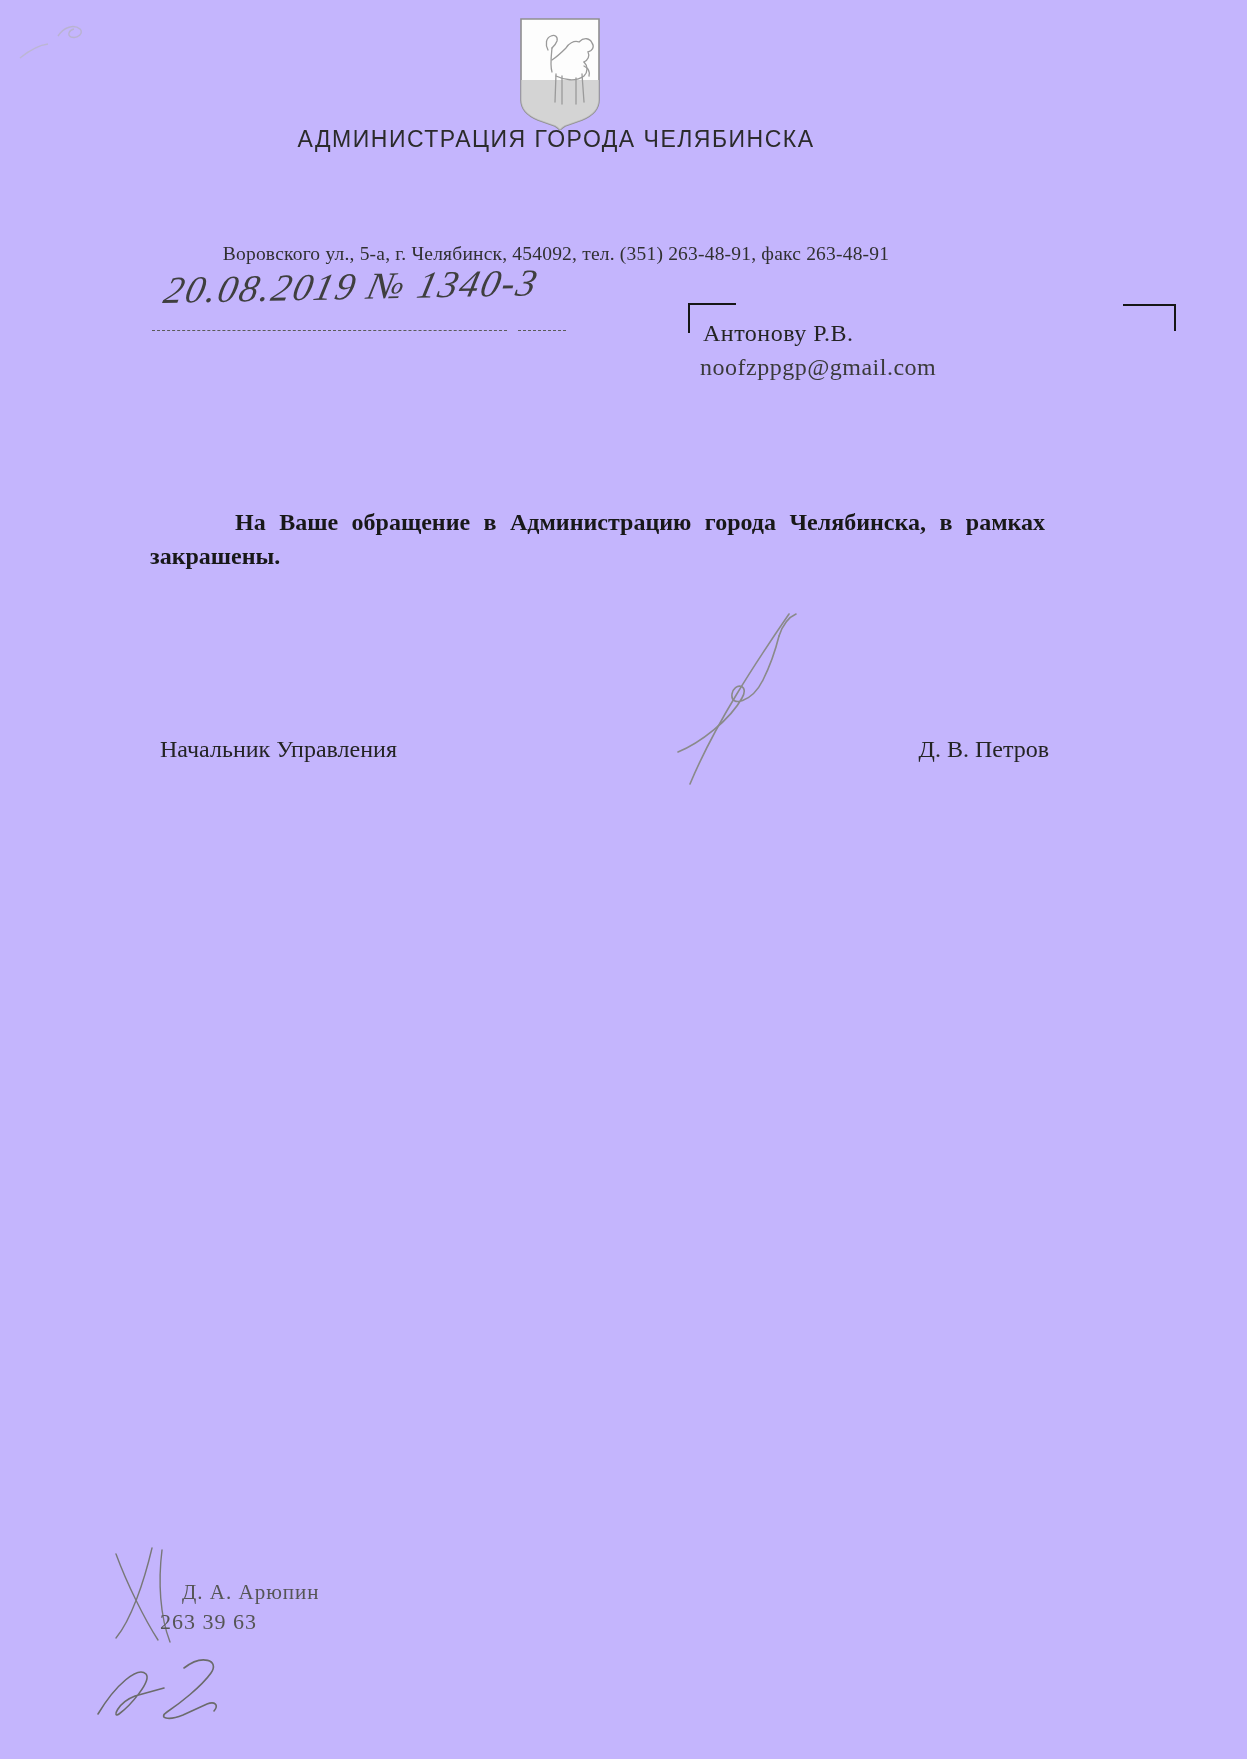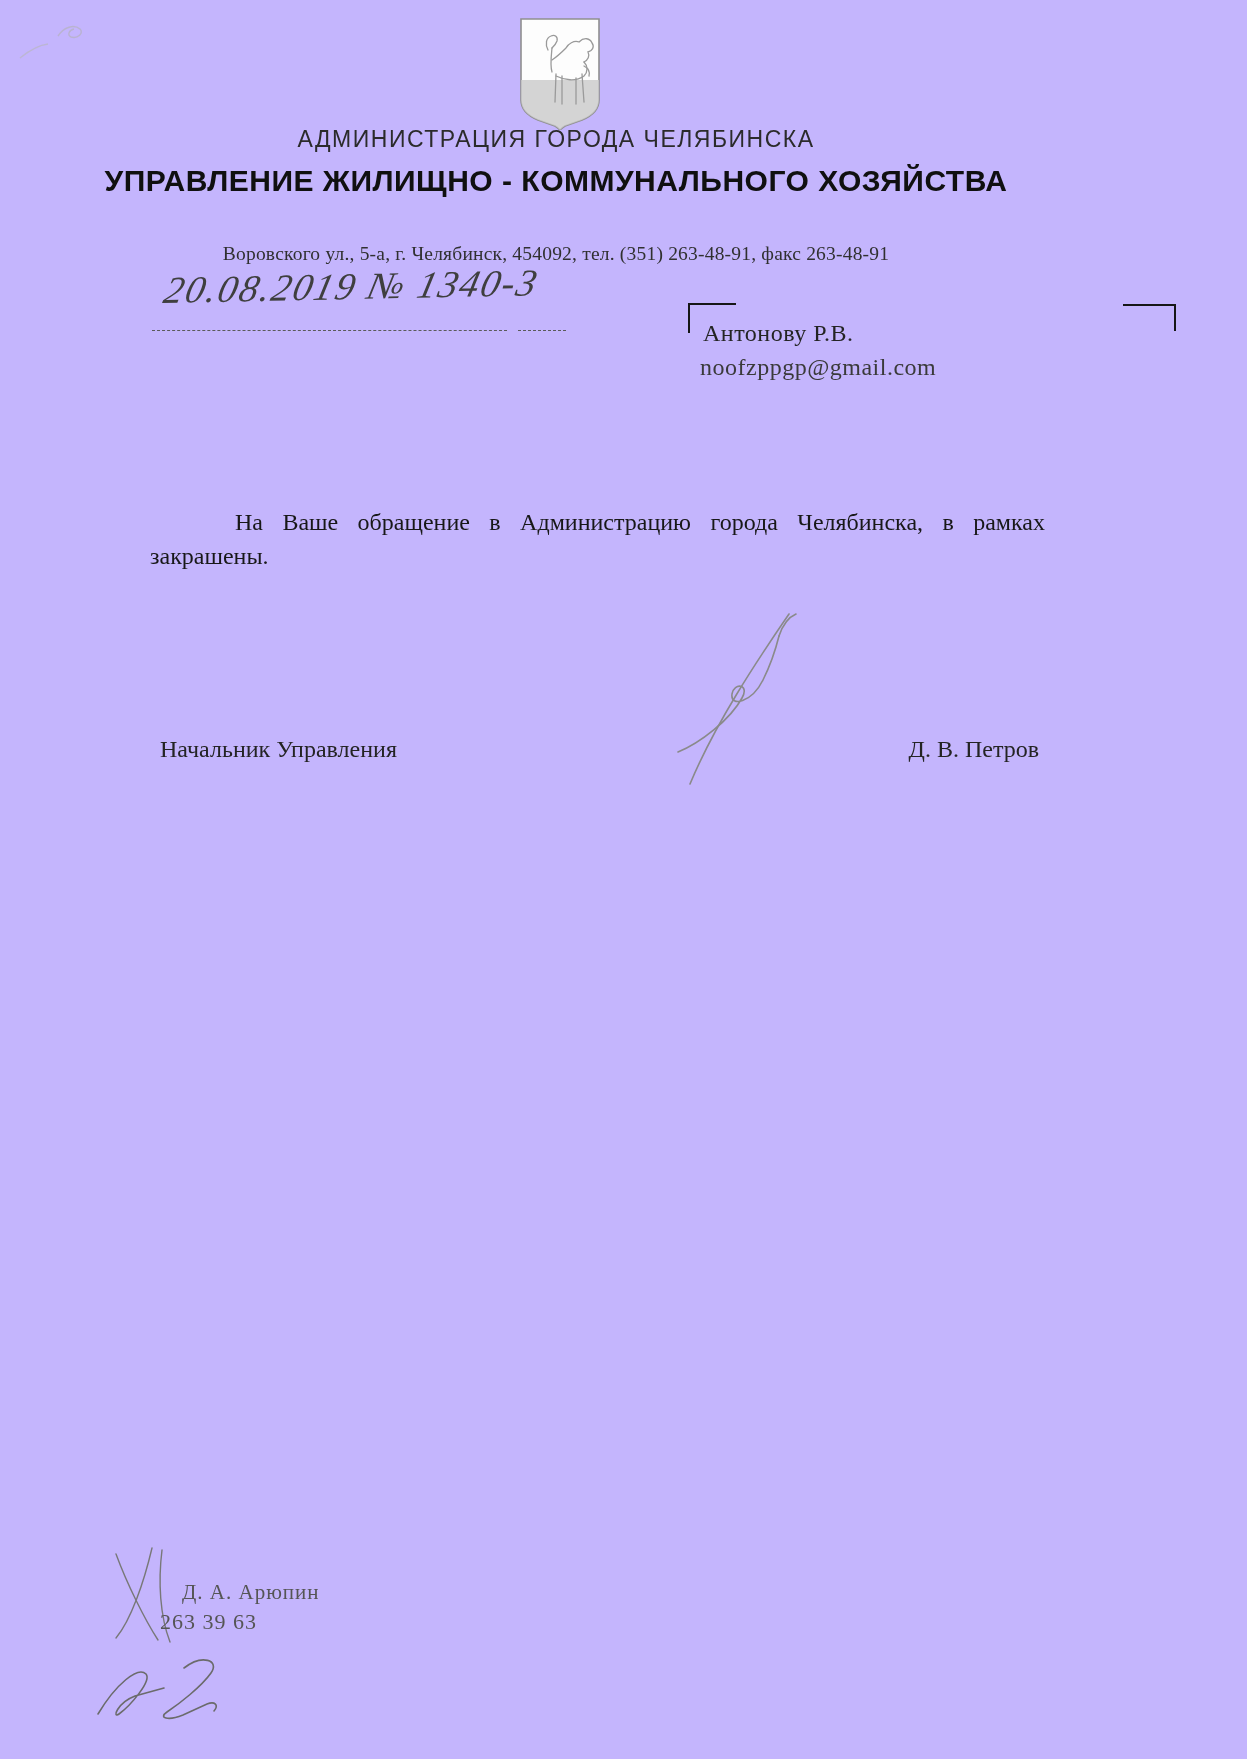"УПРАВЛЕНИЕ ЖИЛИЩНО - КОММУНАЛЬНОГО" div.abs { html: <div>УПРАВЛЕНИЕ ЖИЛИЩНО - КОММУНАЛЬНОГО ХОЗЯЙСТВА</div> -> none }
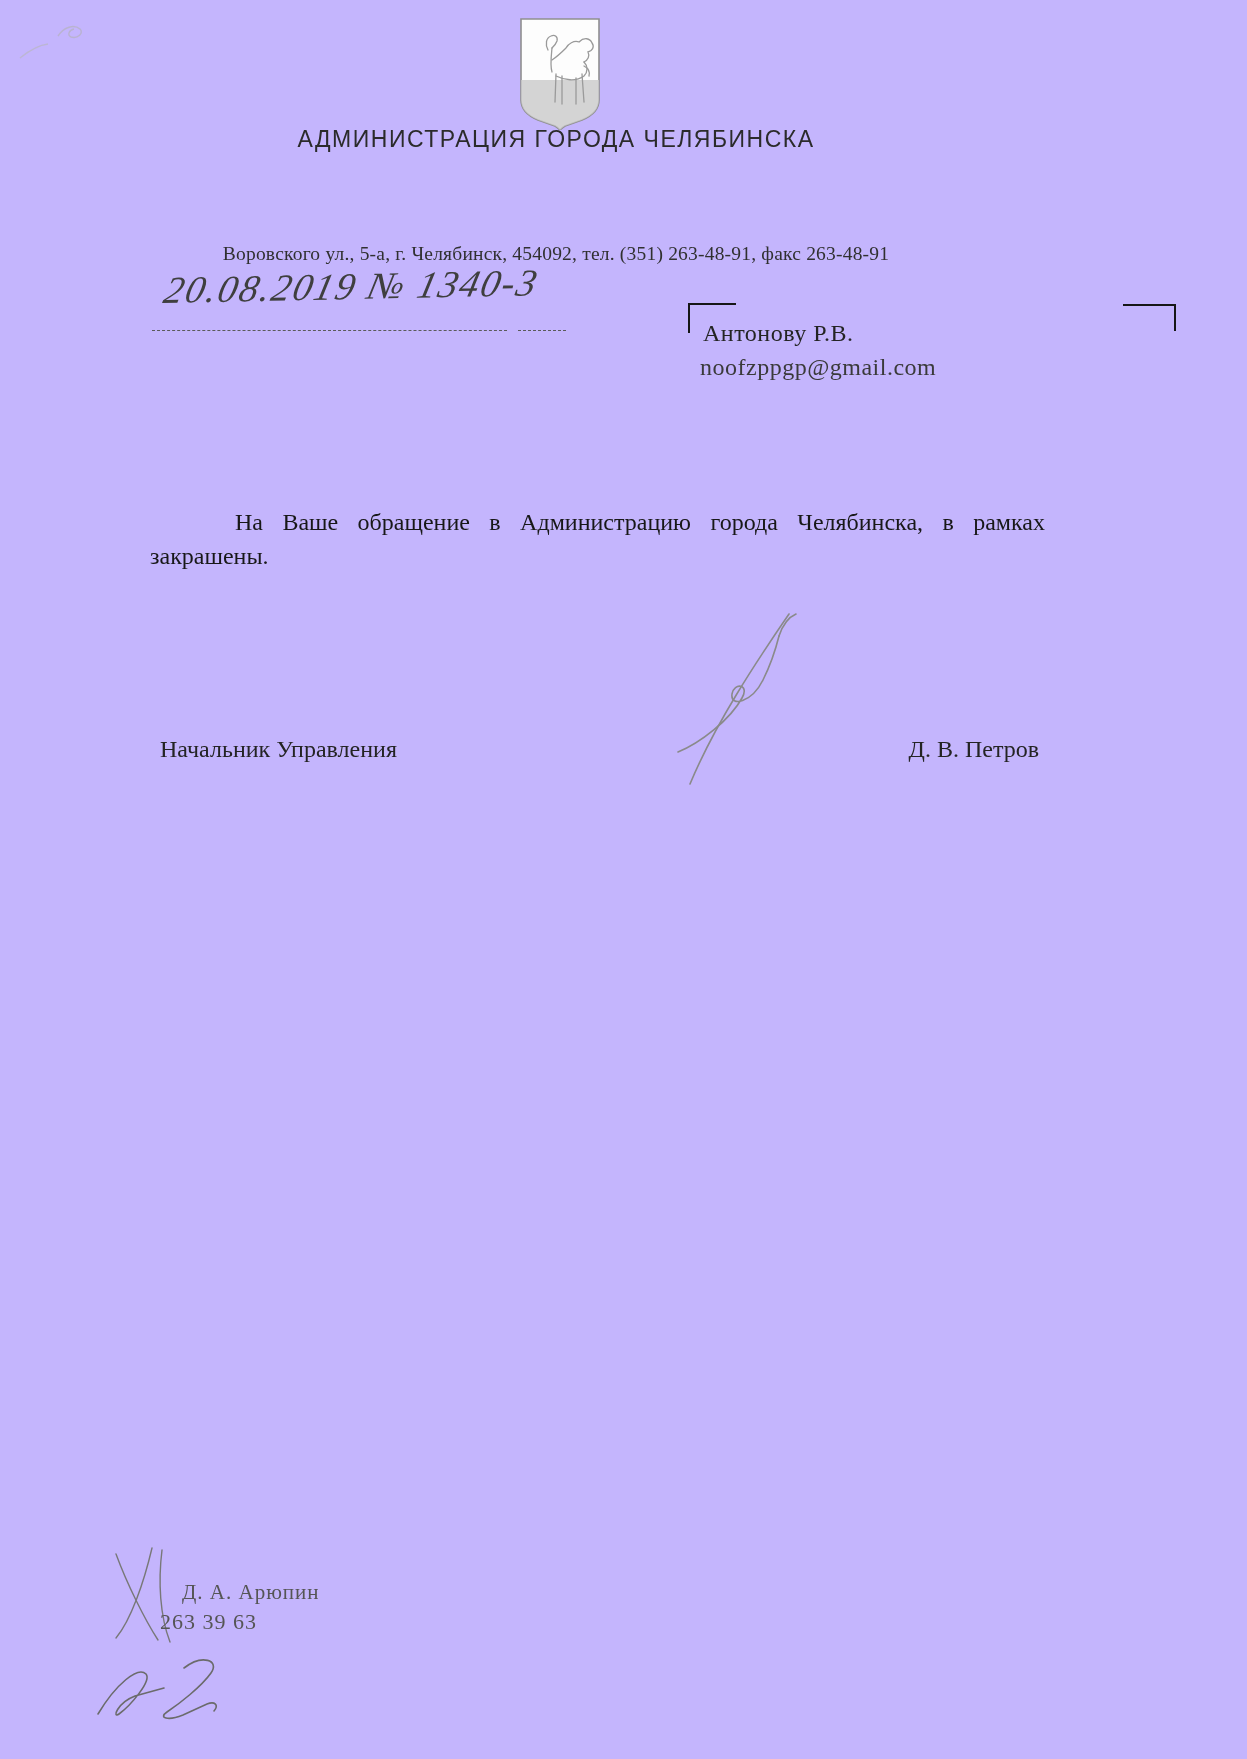"На Ваше обращение в Администрацию" .body-block { font-weight: none -> bold }
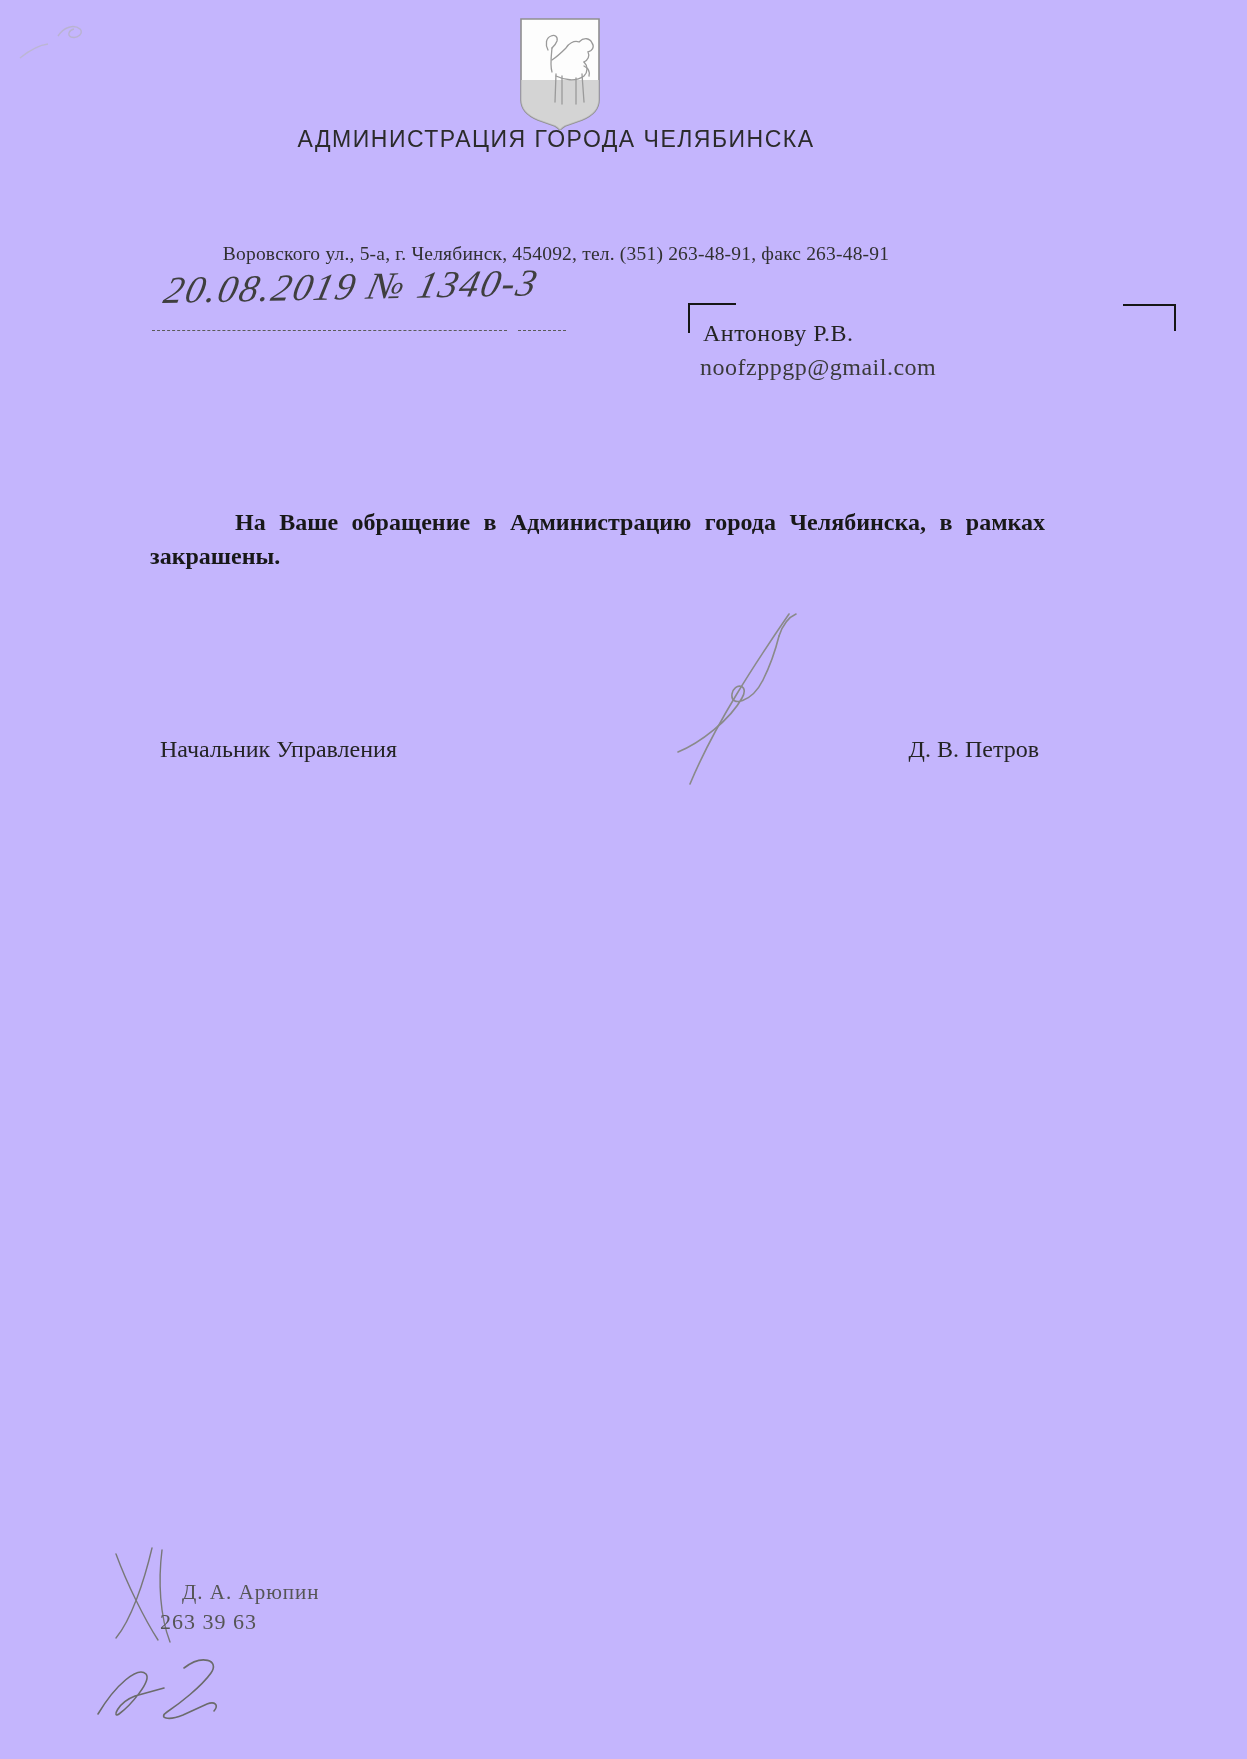"Д. В. Петров" .signer { right: 208px -> 198px }
